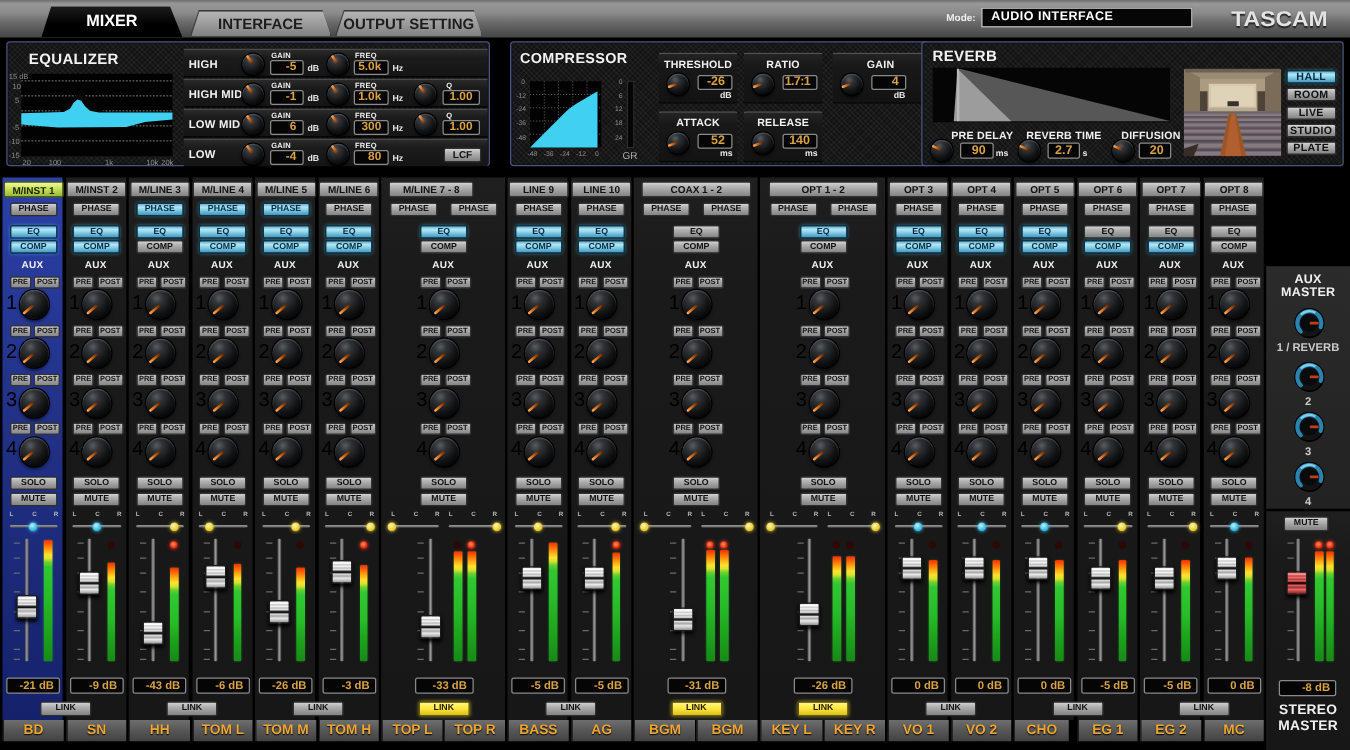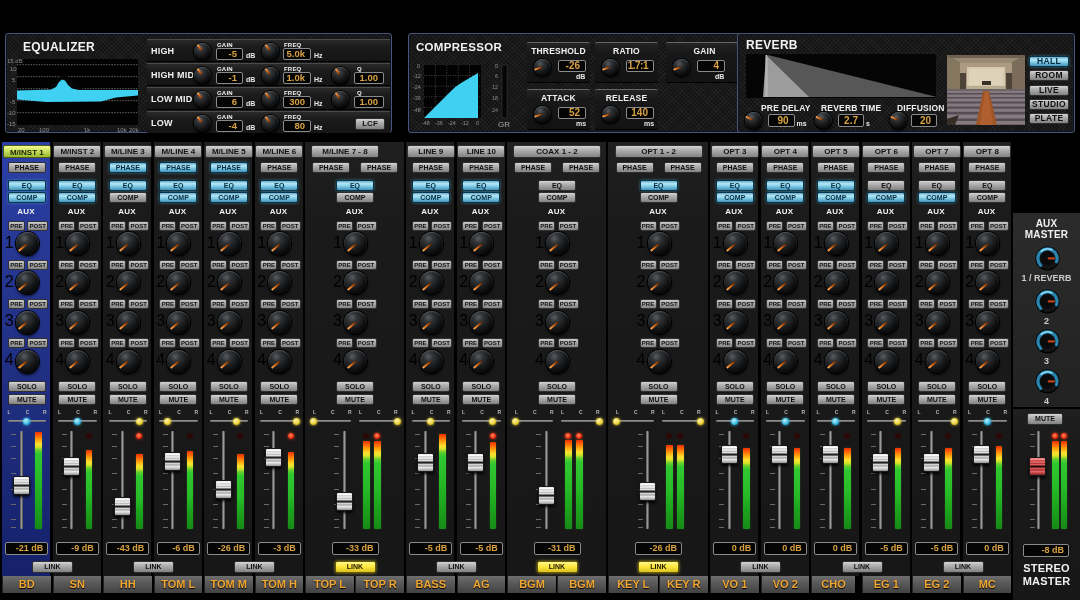"MIXER" div { html: none -> <div> <div>MIXER</div> <div> <b>INTERFACE</b> </div> <div> <b>OUTPUT SETTING</b> </div> <div>Mode:</div> <div>AUDIO INTERFACE</div> <div>TASCAM</div> </div> }
